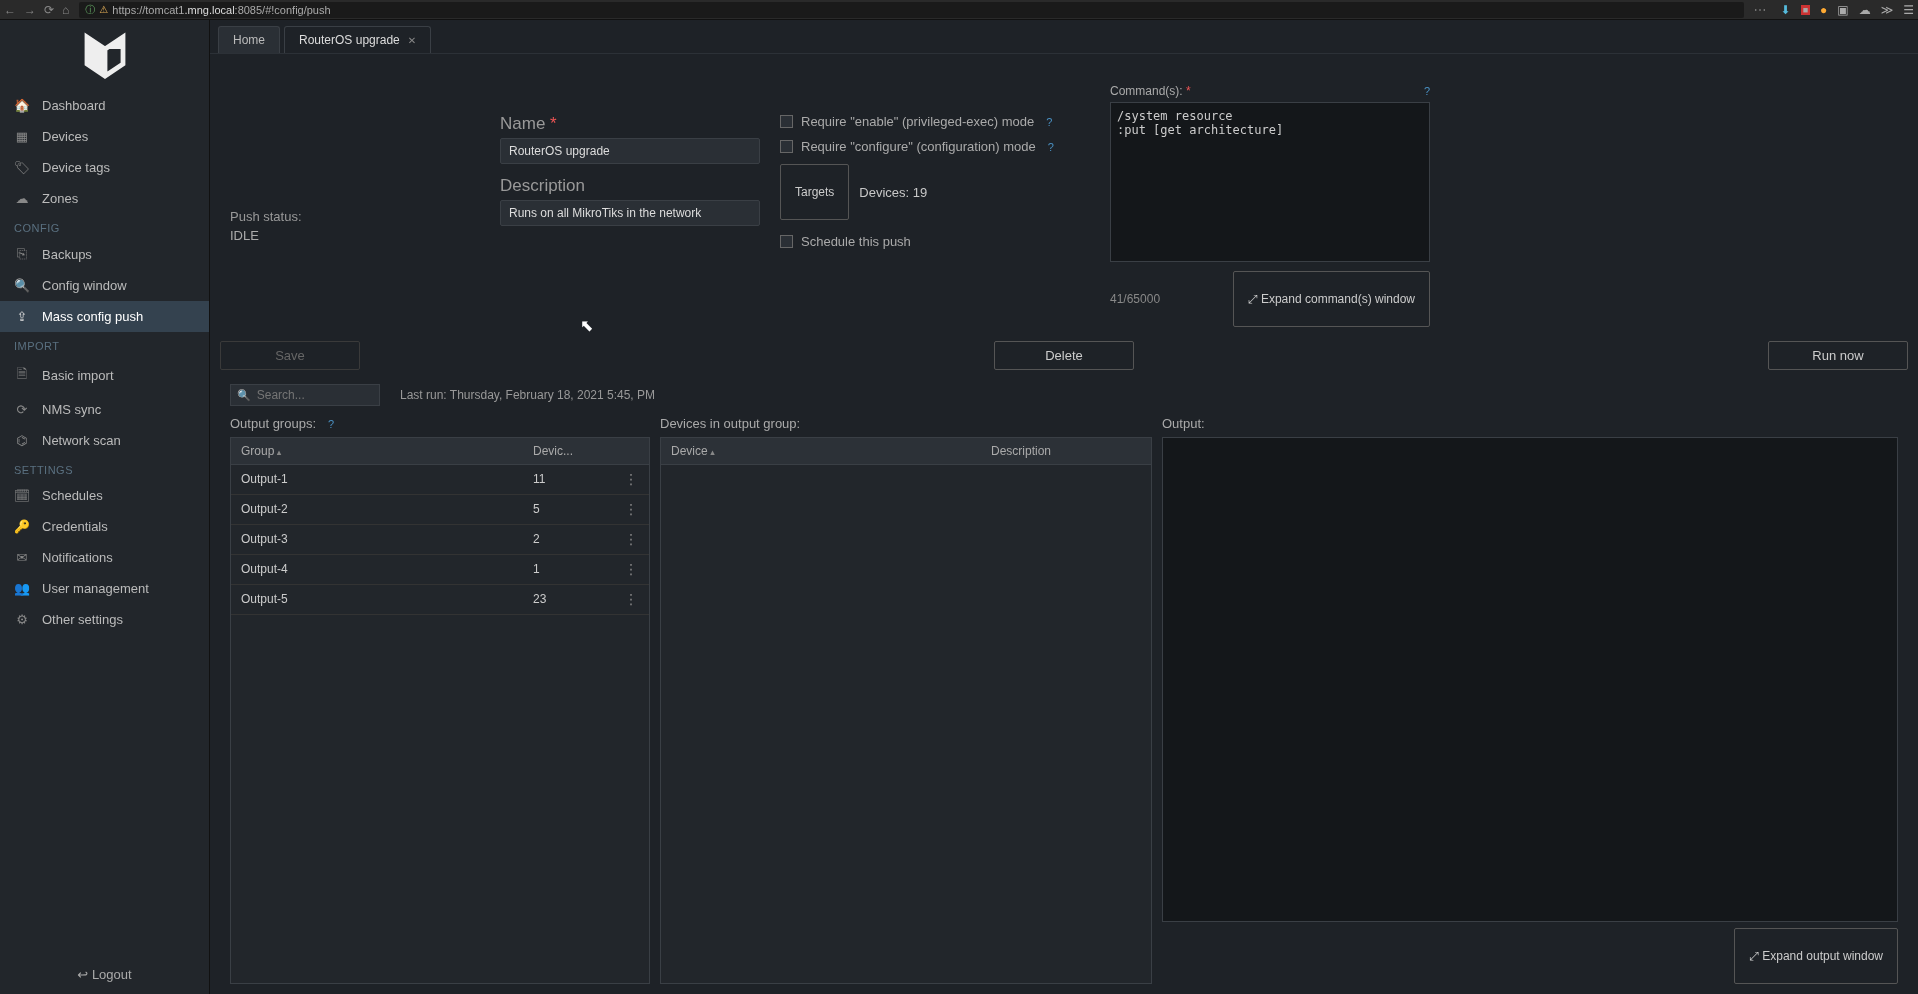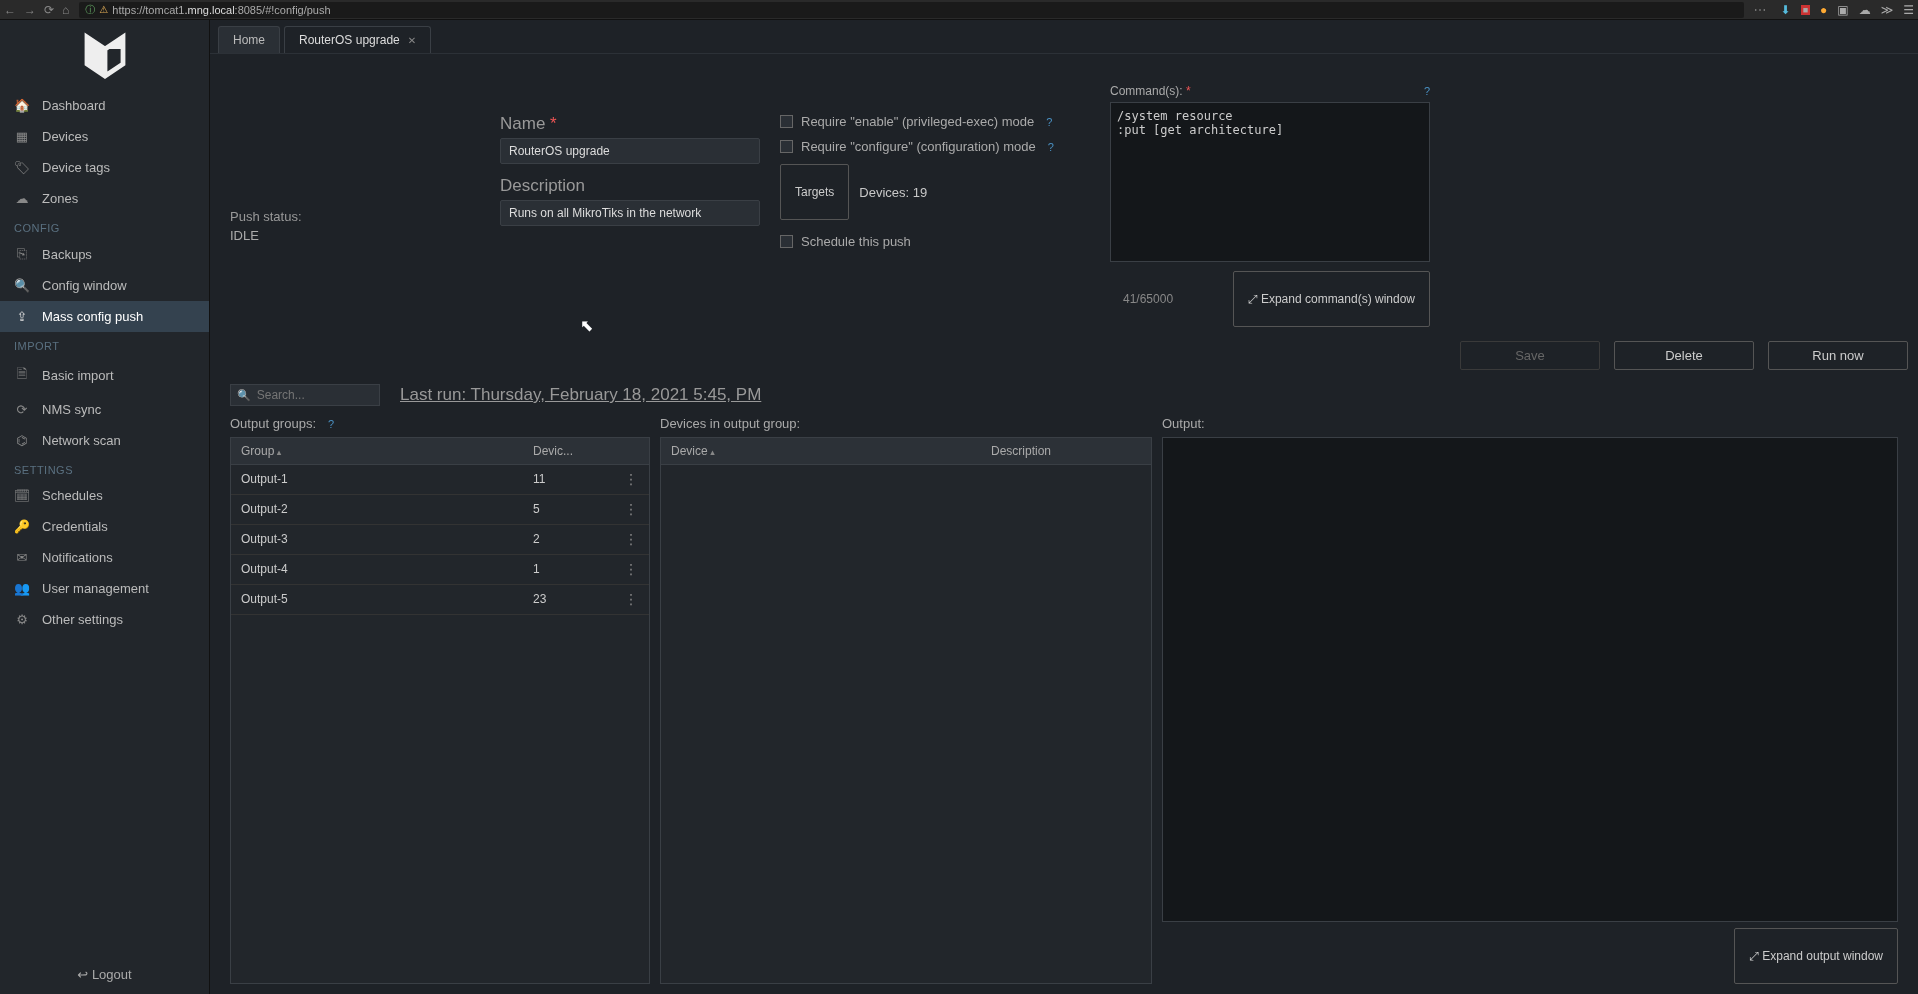"41/65000" .char-count { margin-left: 13px -> none }
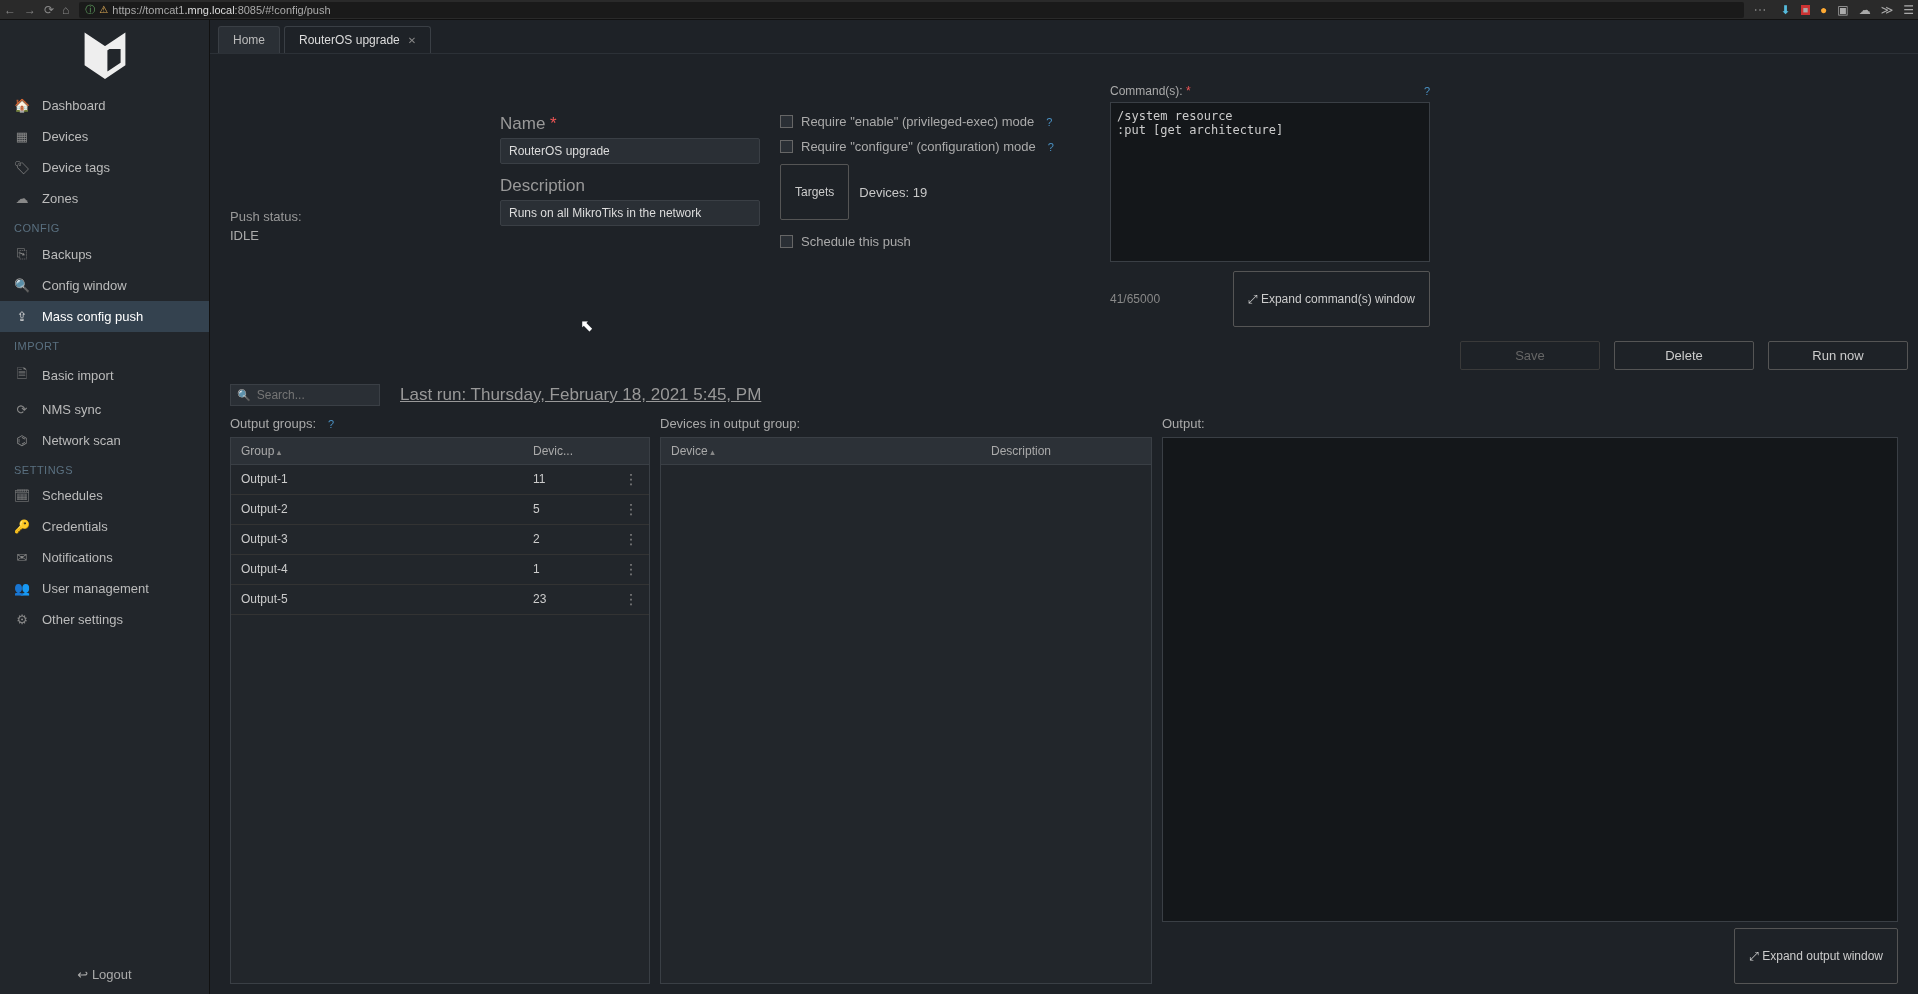"Save" .action-row { justify-content: flex-end -> space-between }
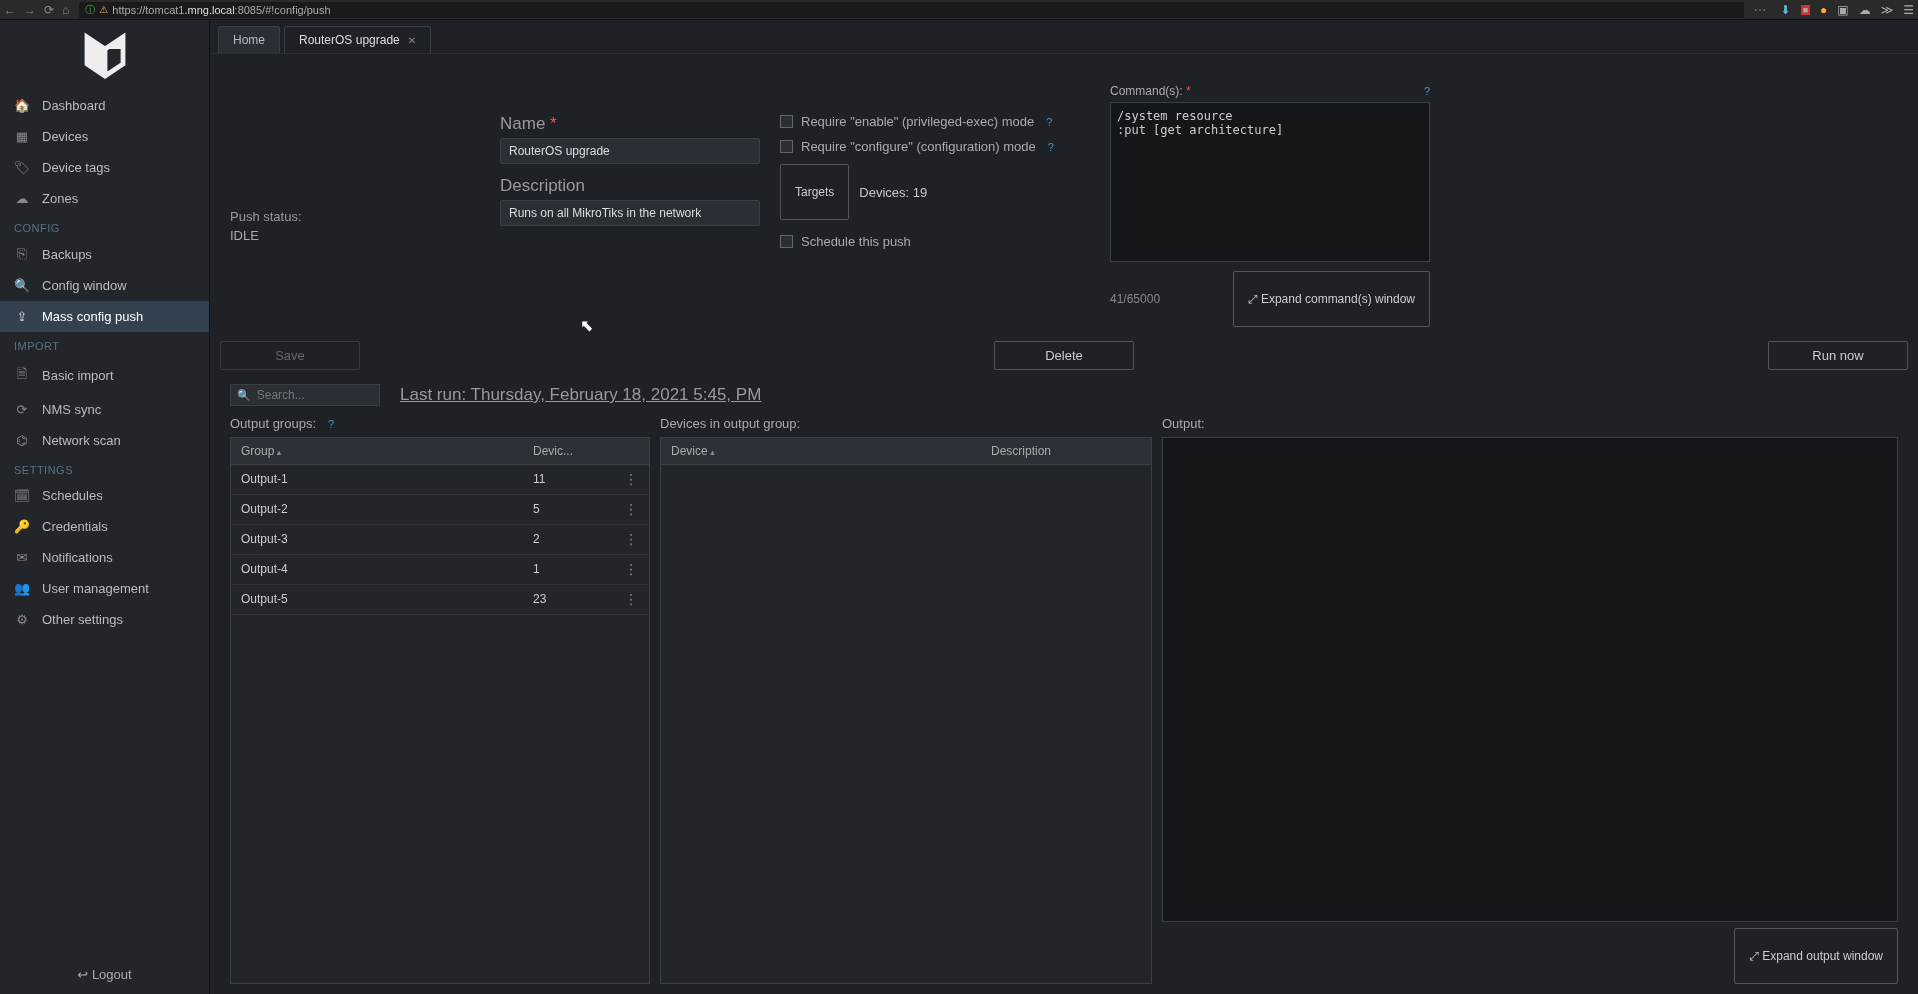"Last run: Thursday, February 18," .last-run { font-size: 17px -> 12px; text-decoration: underline -> none }
